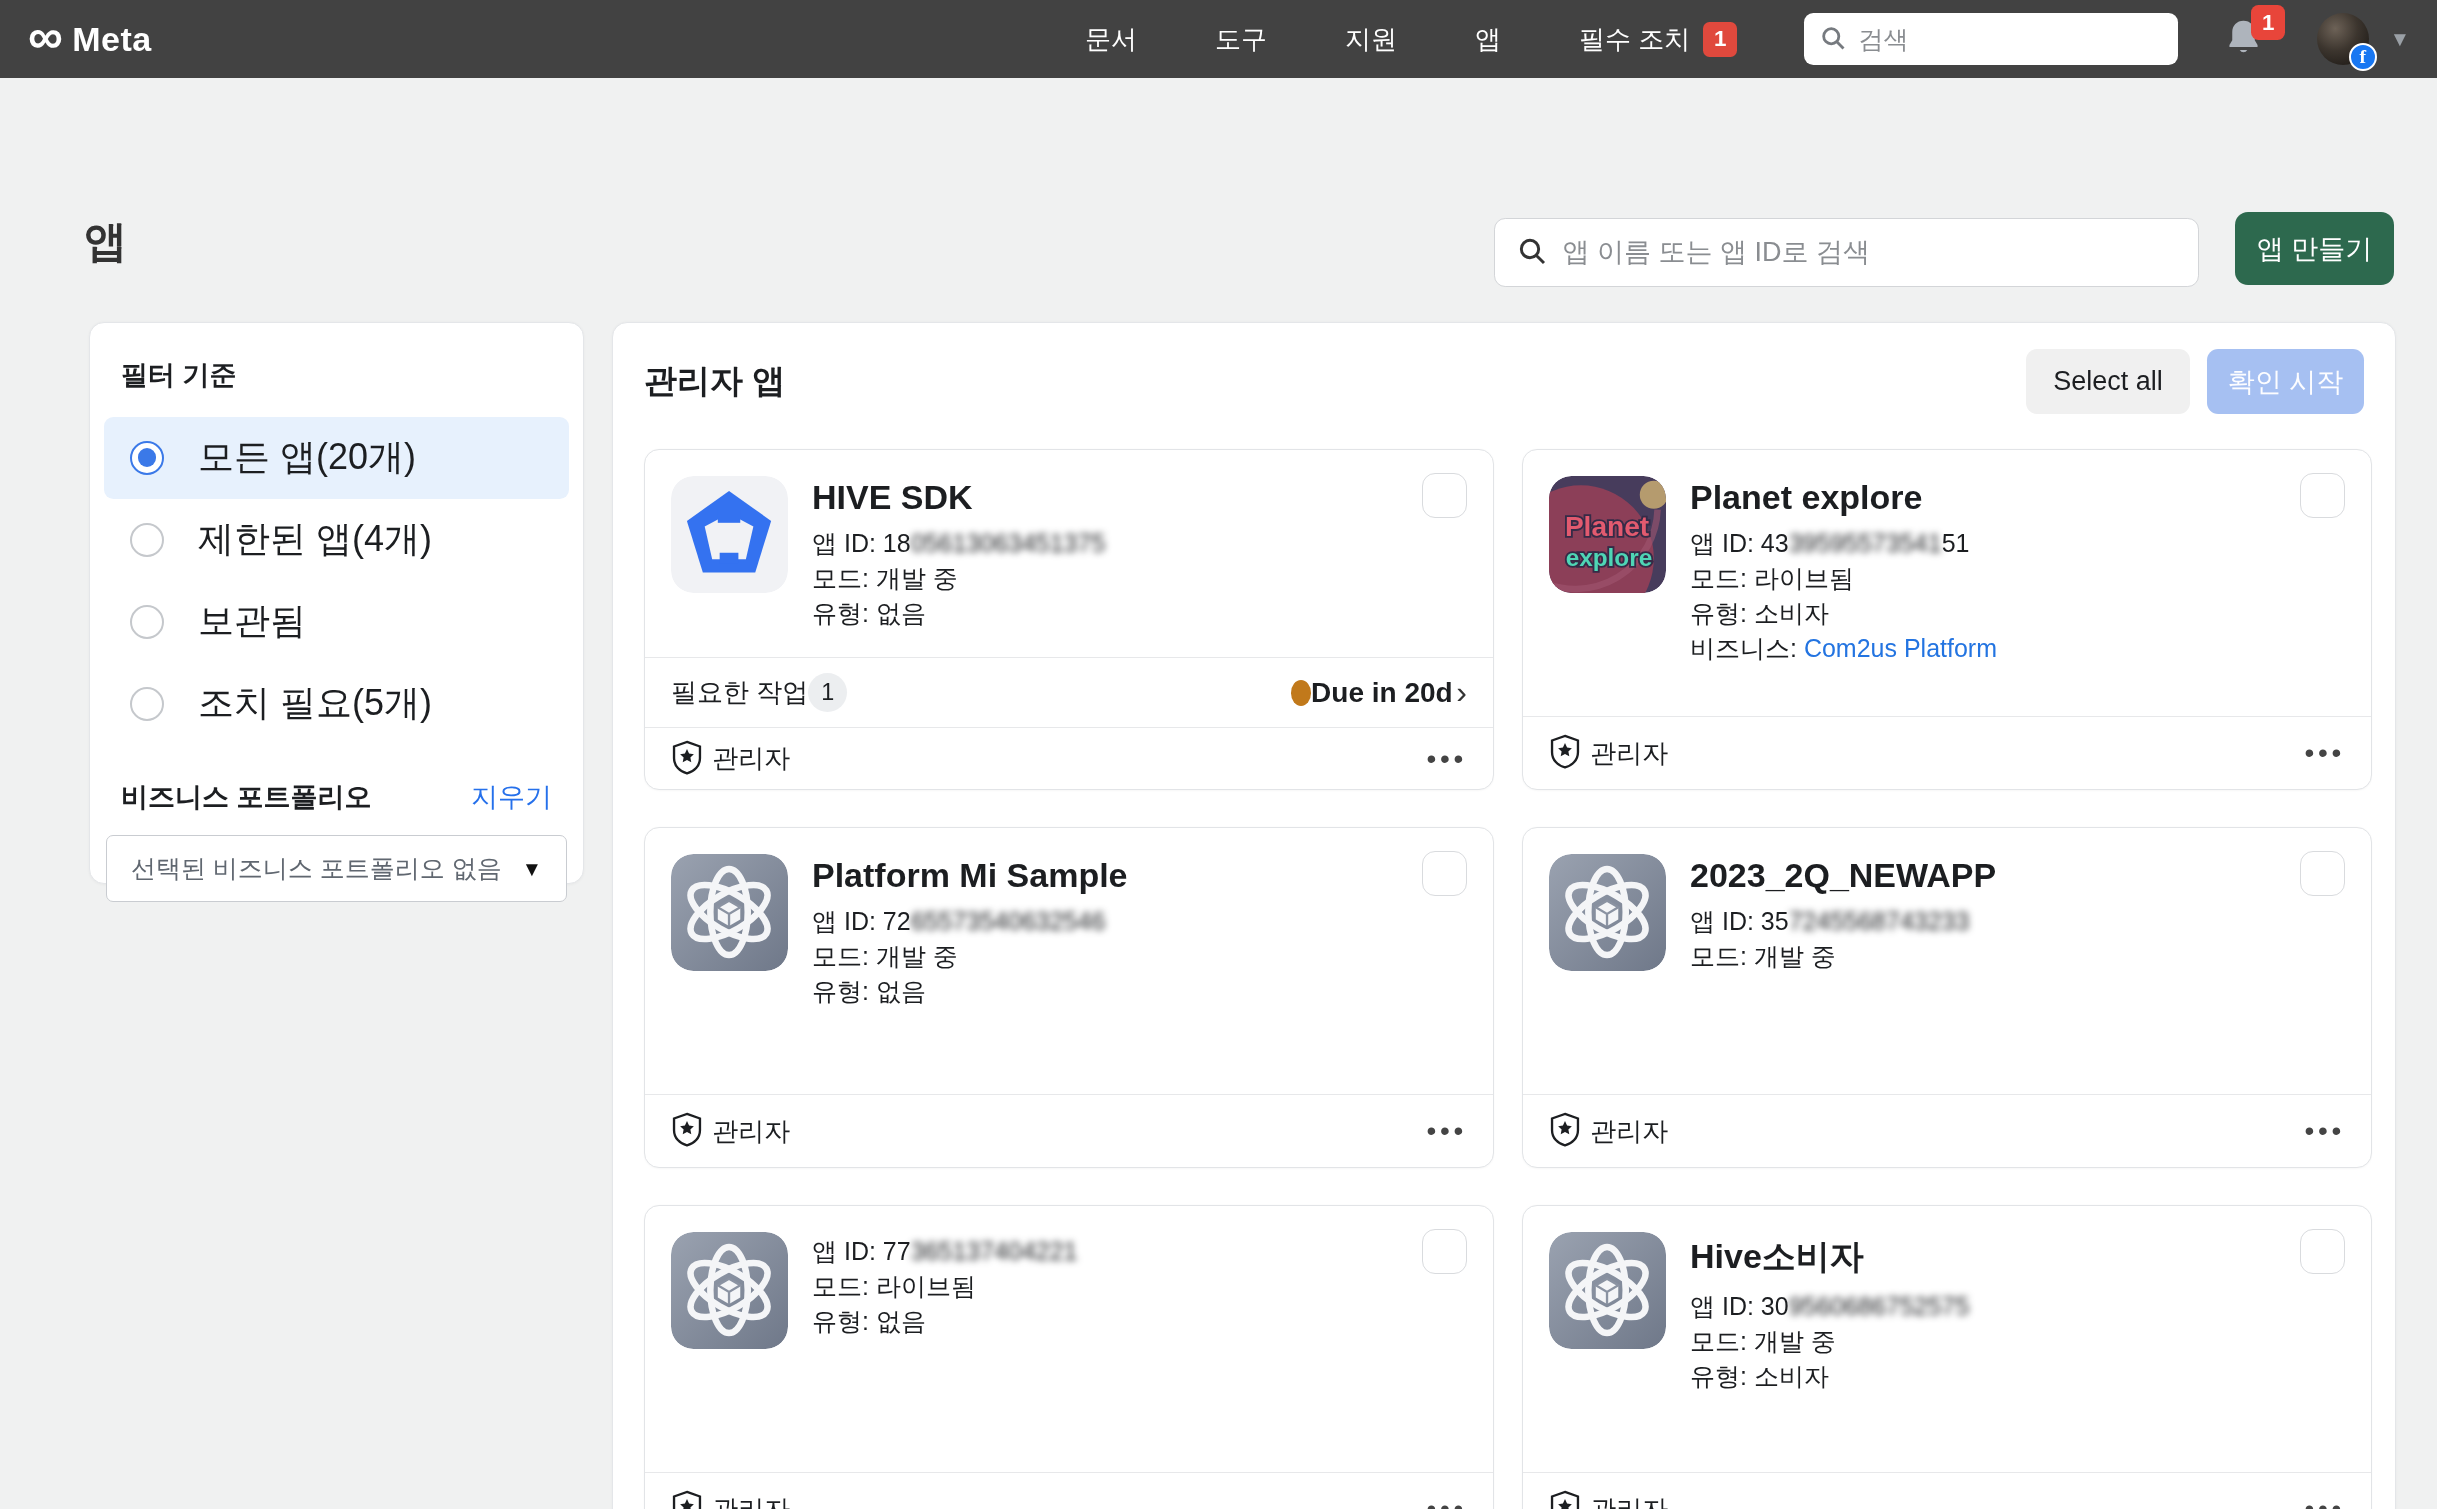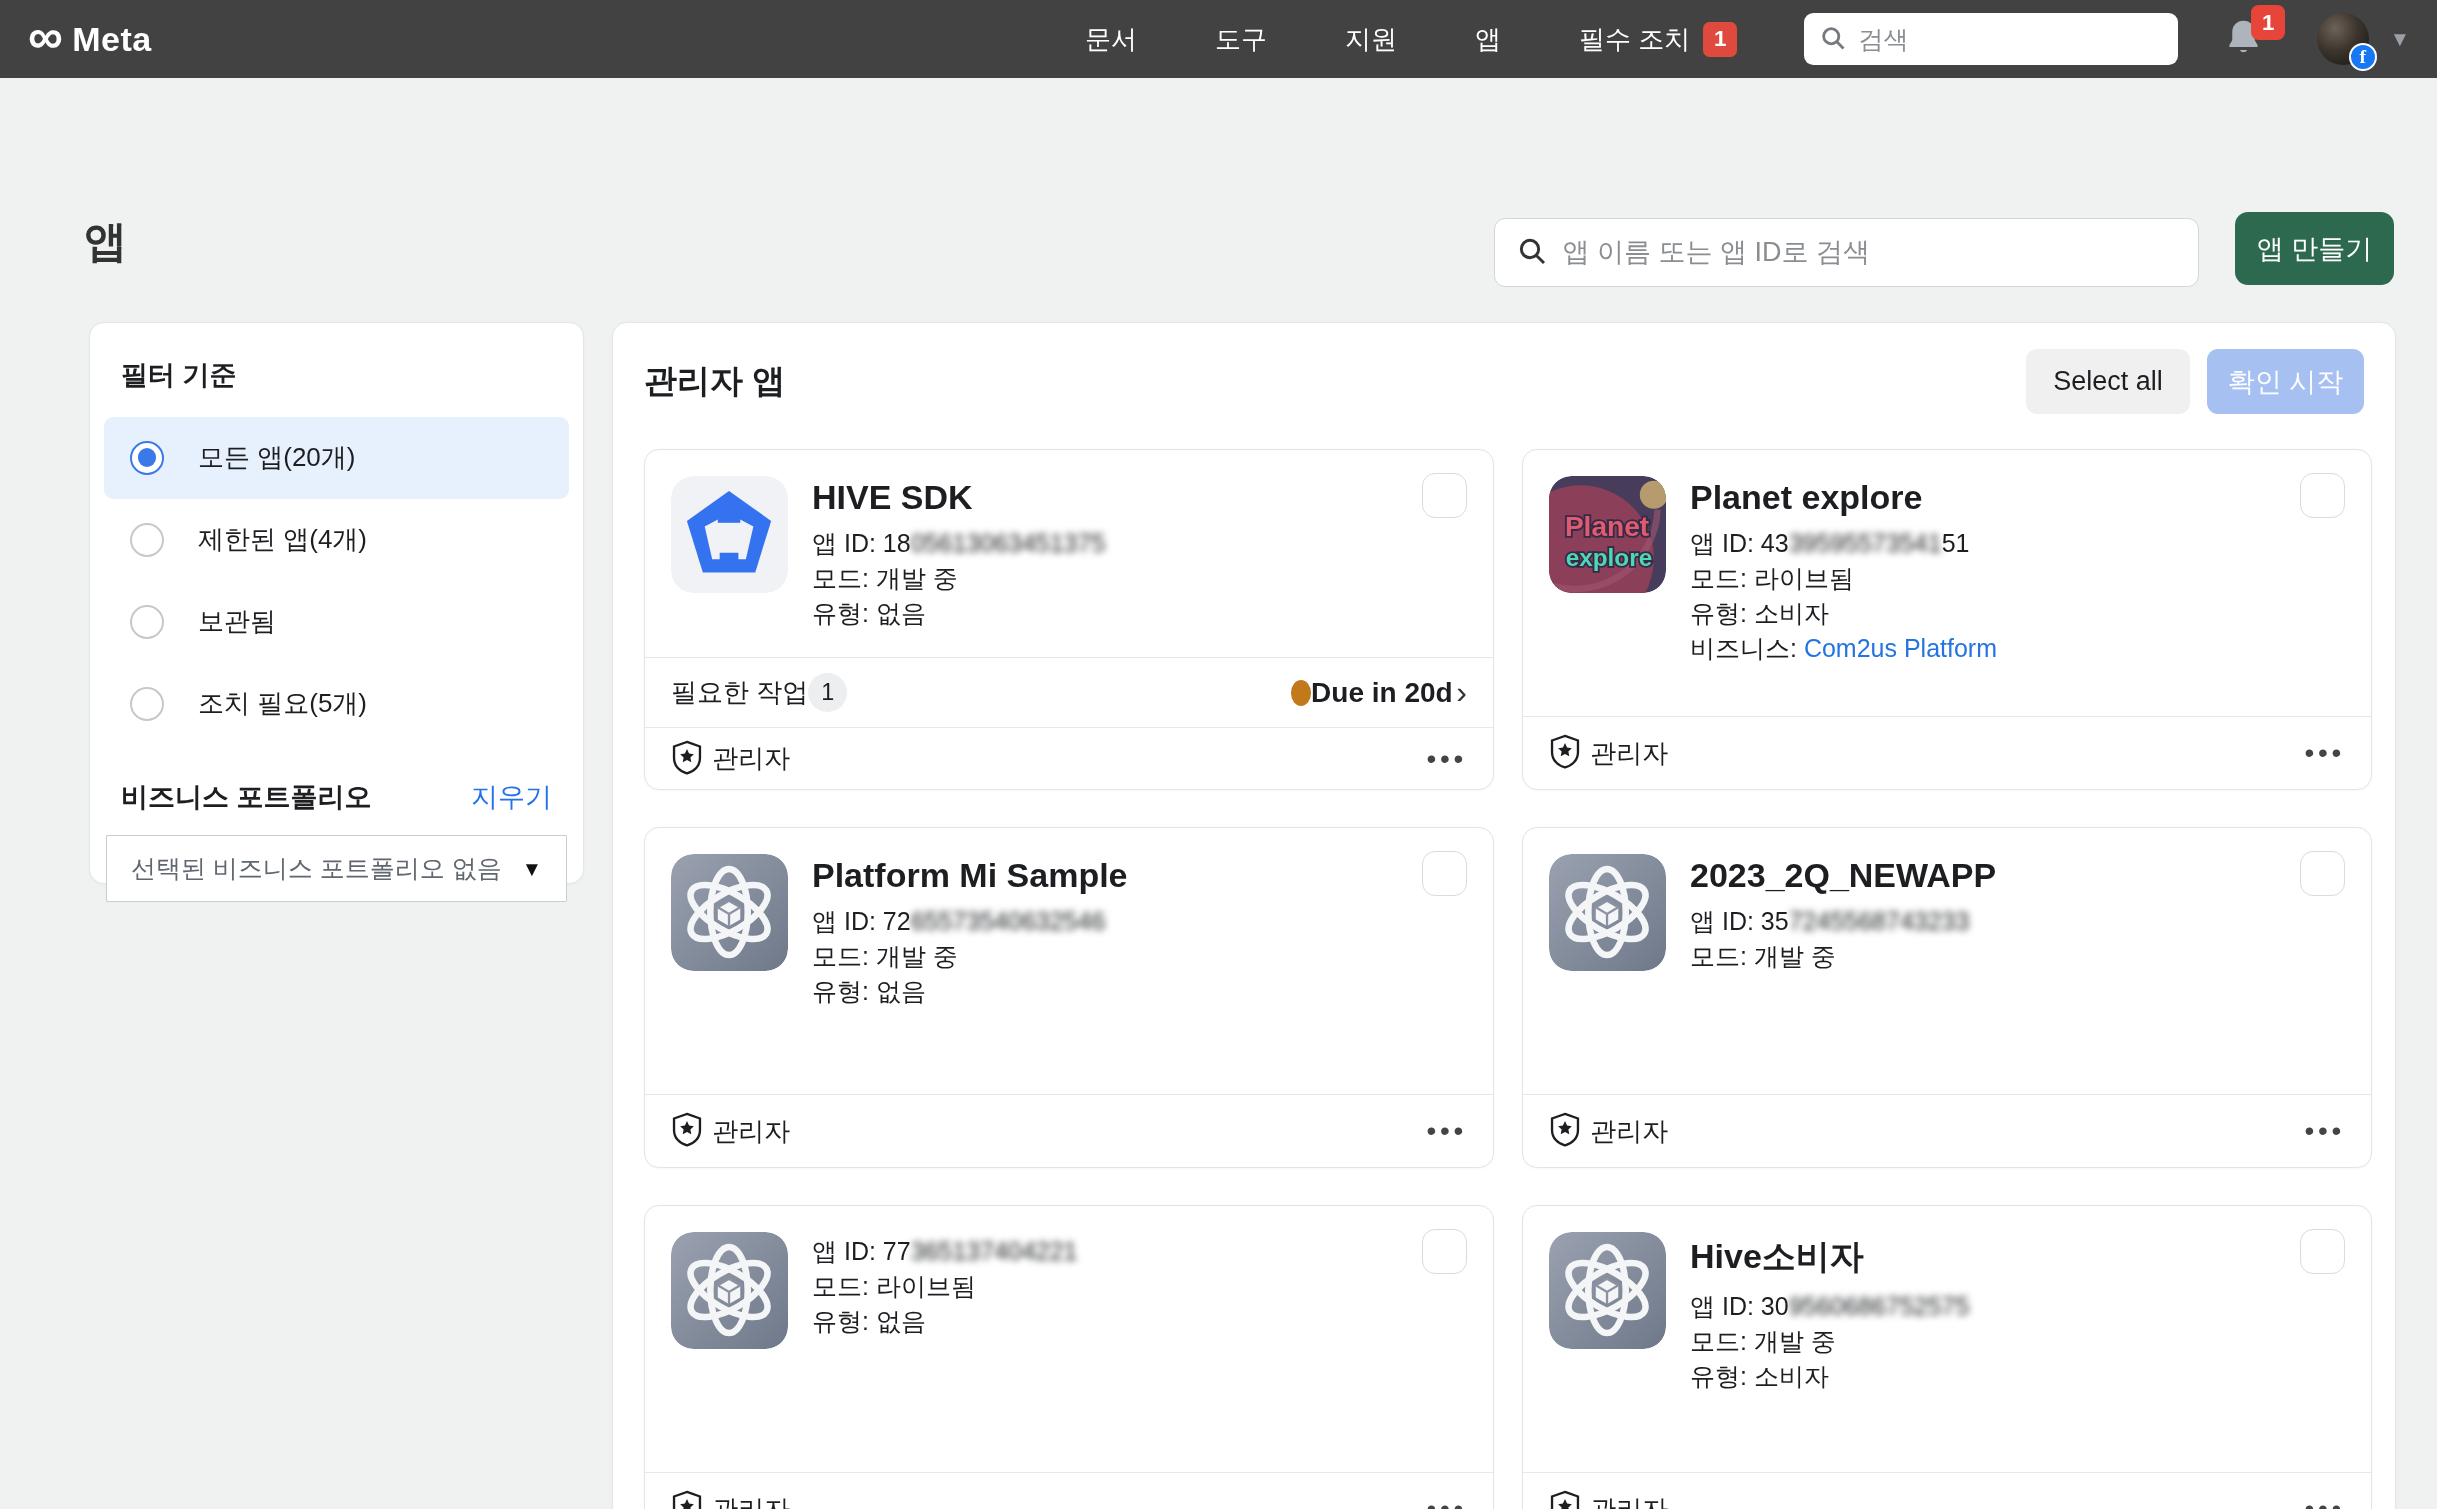"모든 앱(20개)" .filter-option .opt-label { font-size: 26px -> 36px }
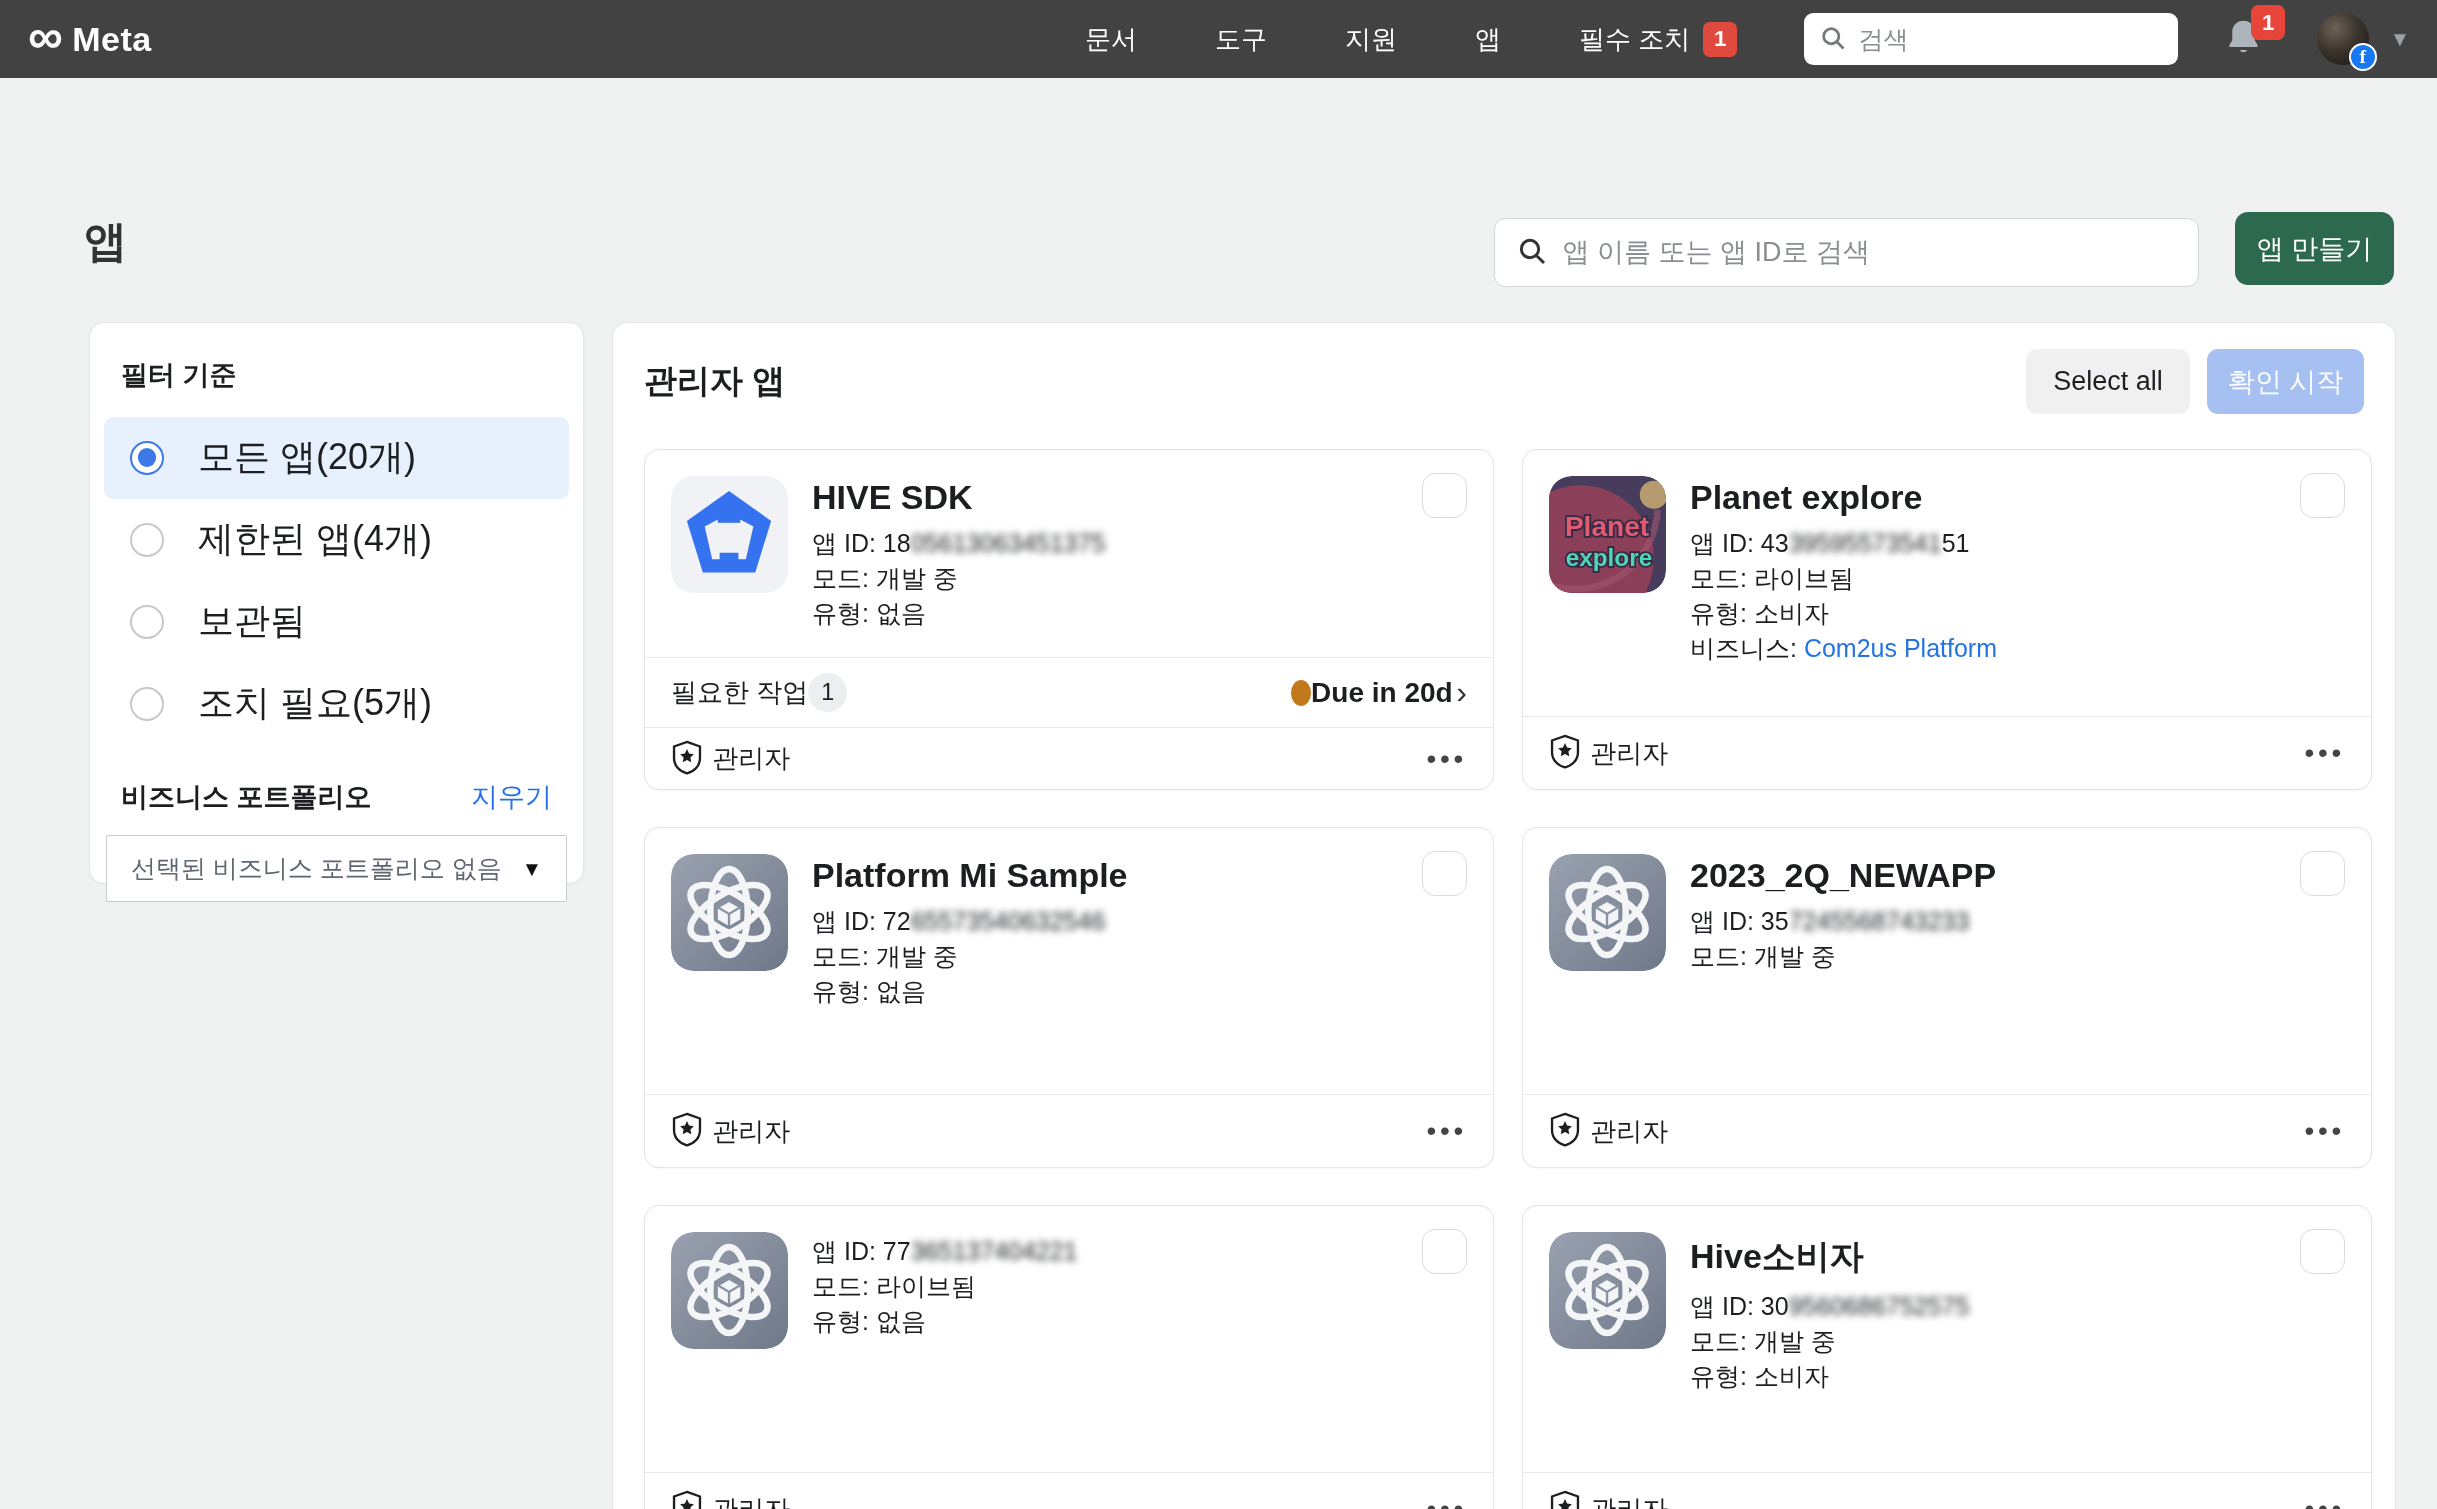"선택된 비즈니스 포트폴리오 없음" .portfolio-dd { border-radius: 1px -> 7px }
